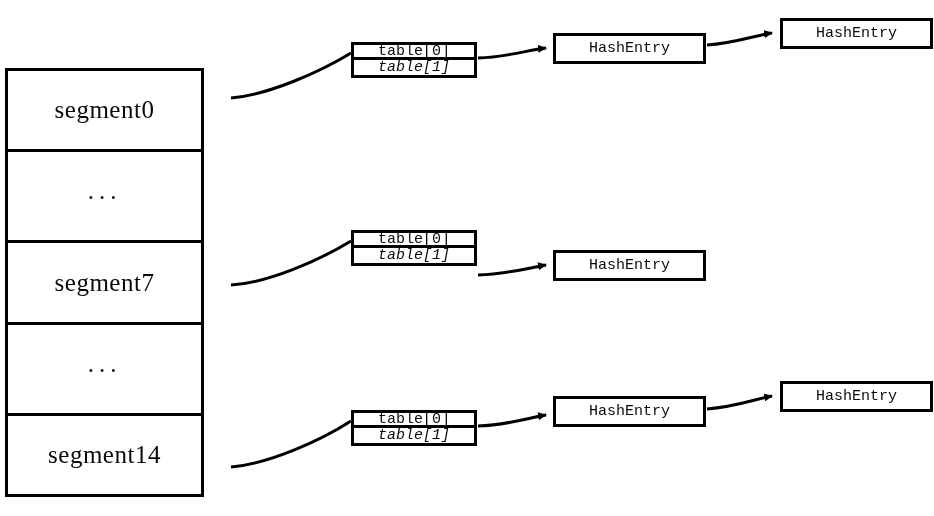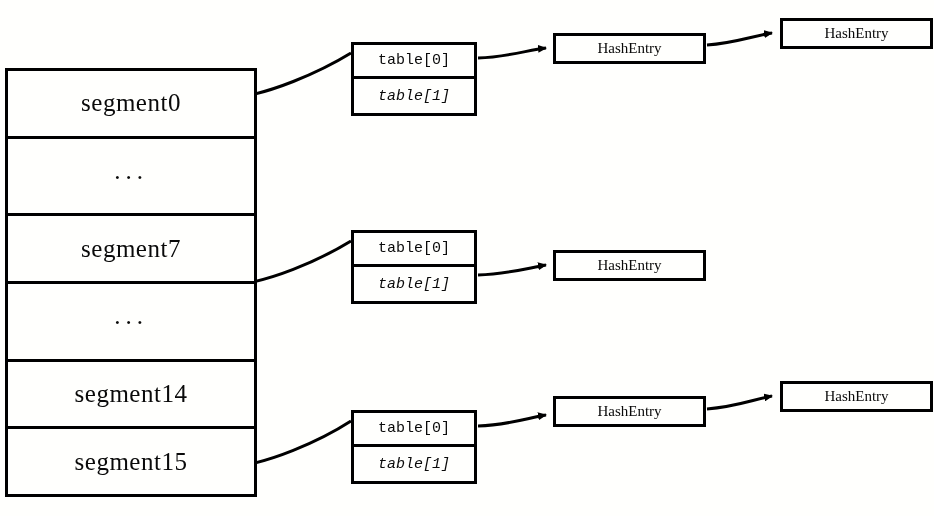"HashEntry" .hash-entry { font-family: Liberation Serif, serif -> Liberation Mono, monospace }
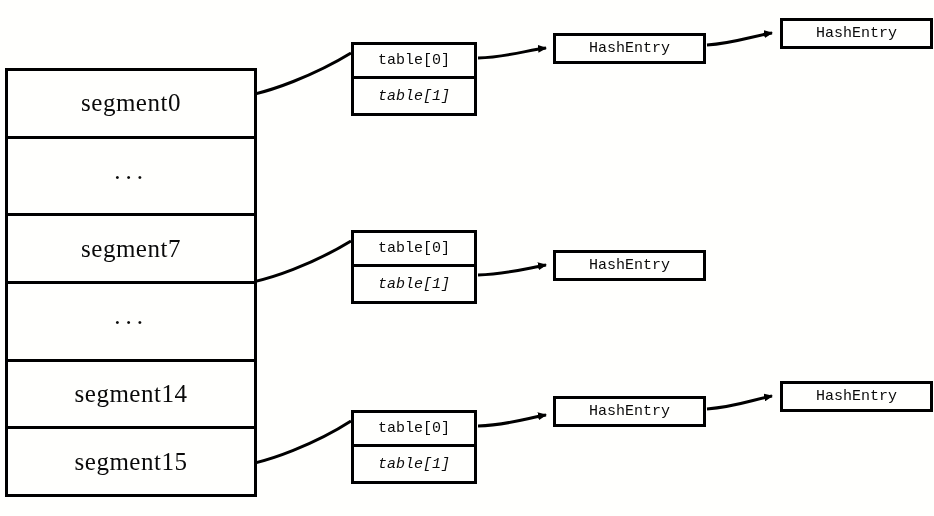"table[0]" .table-cell { height: 34px -> 15px }
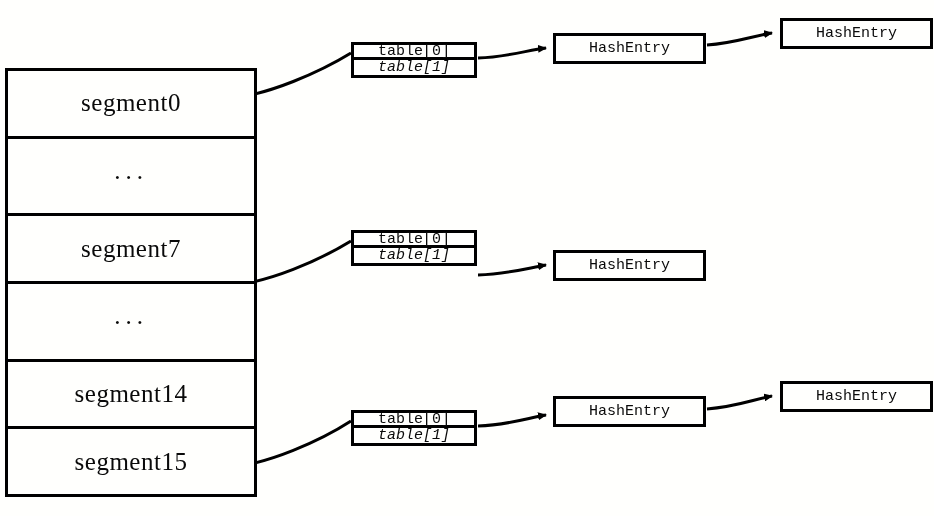"segment0" .segment-table { width: 252px -> 199px }
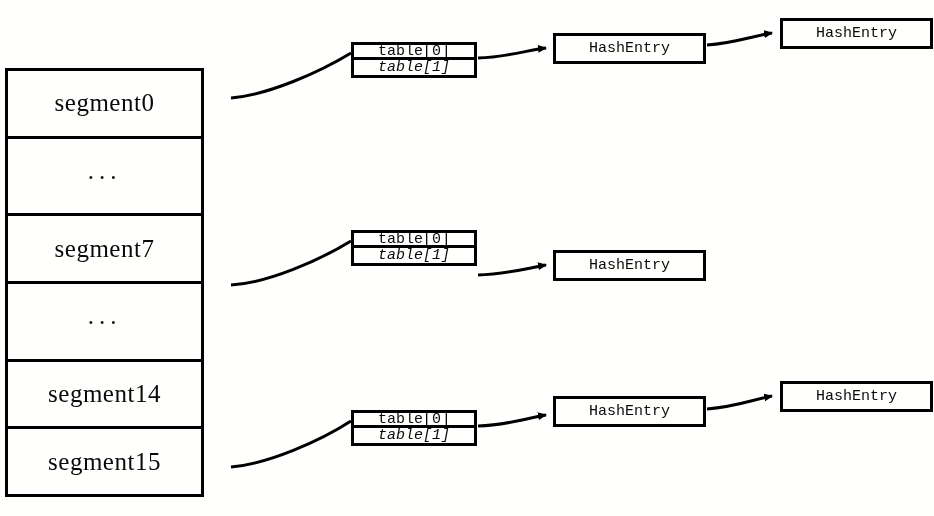"segment15" div.segment-cell { html: <div>segment15</div> -> none }
